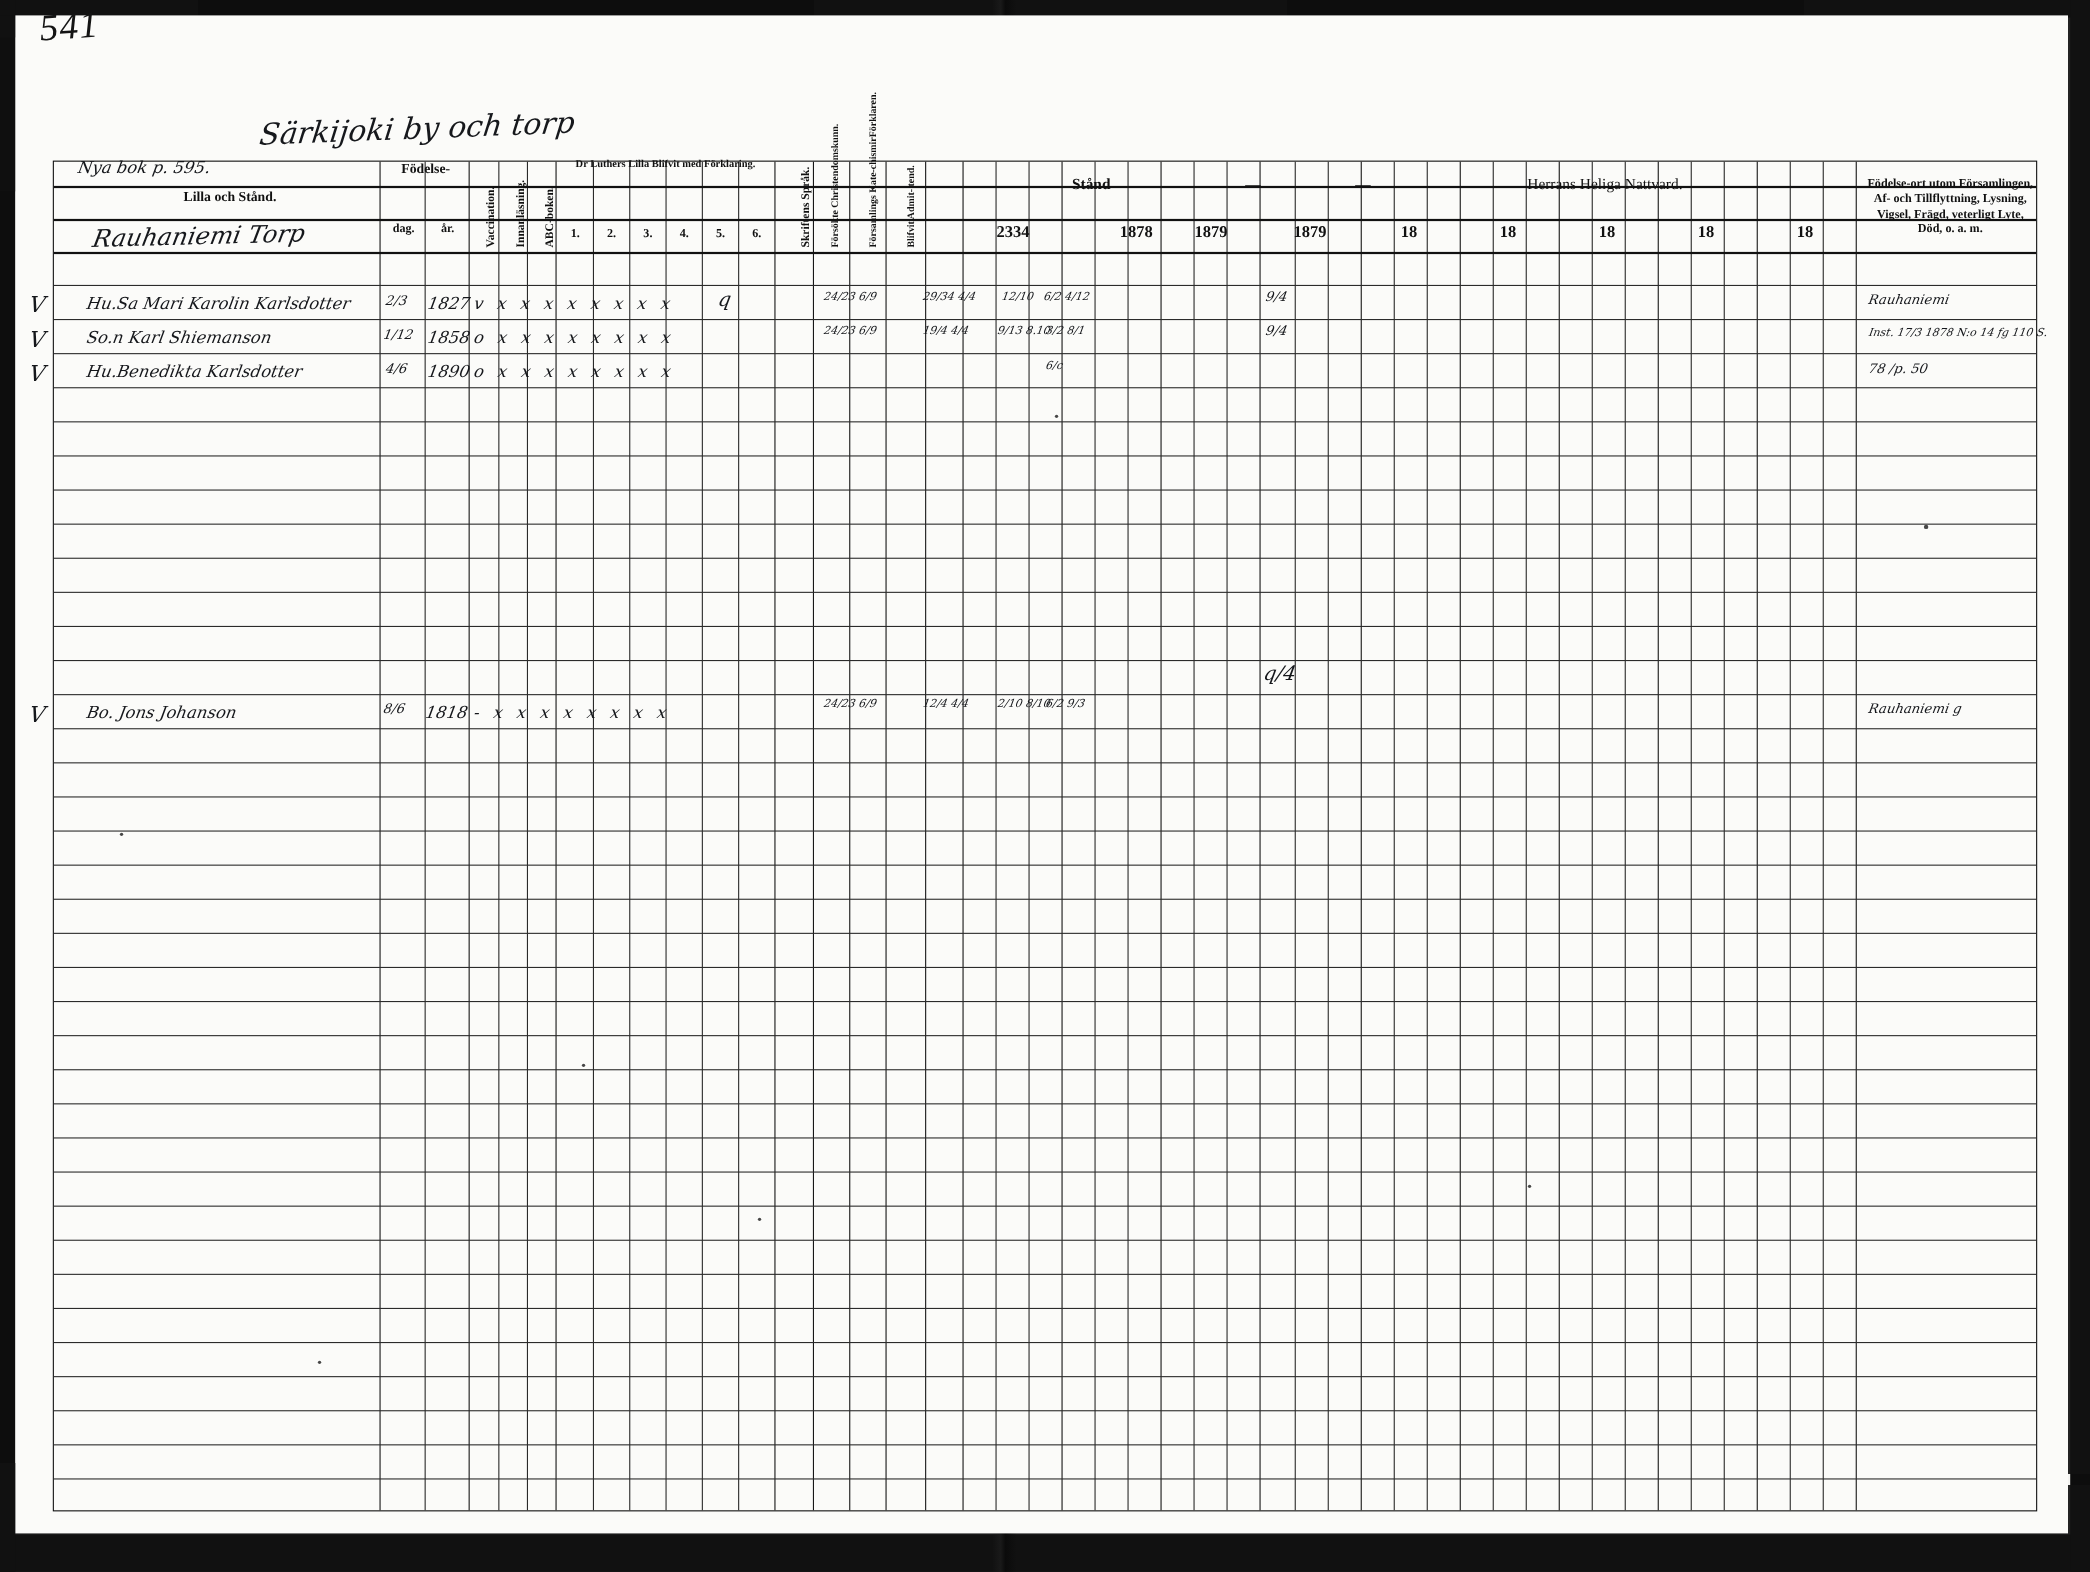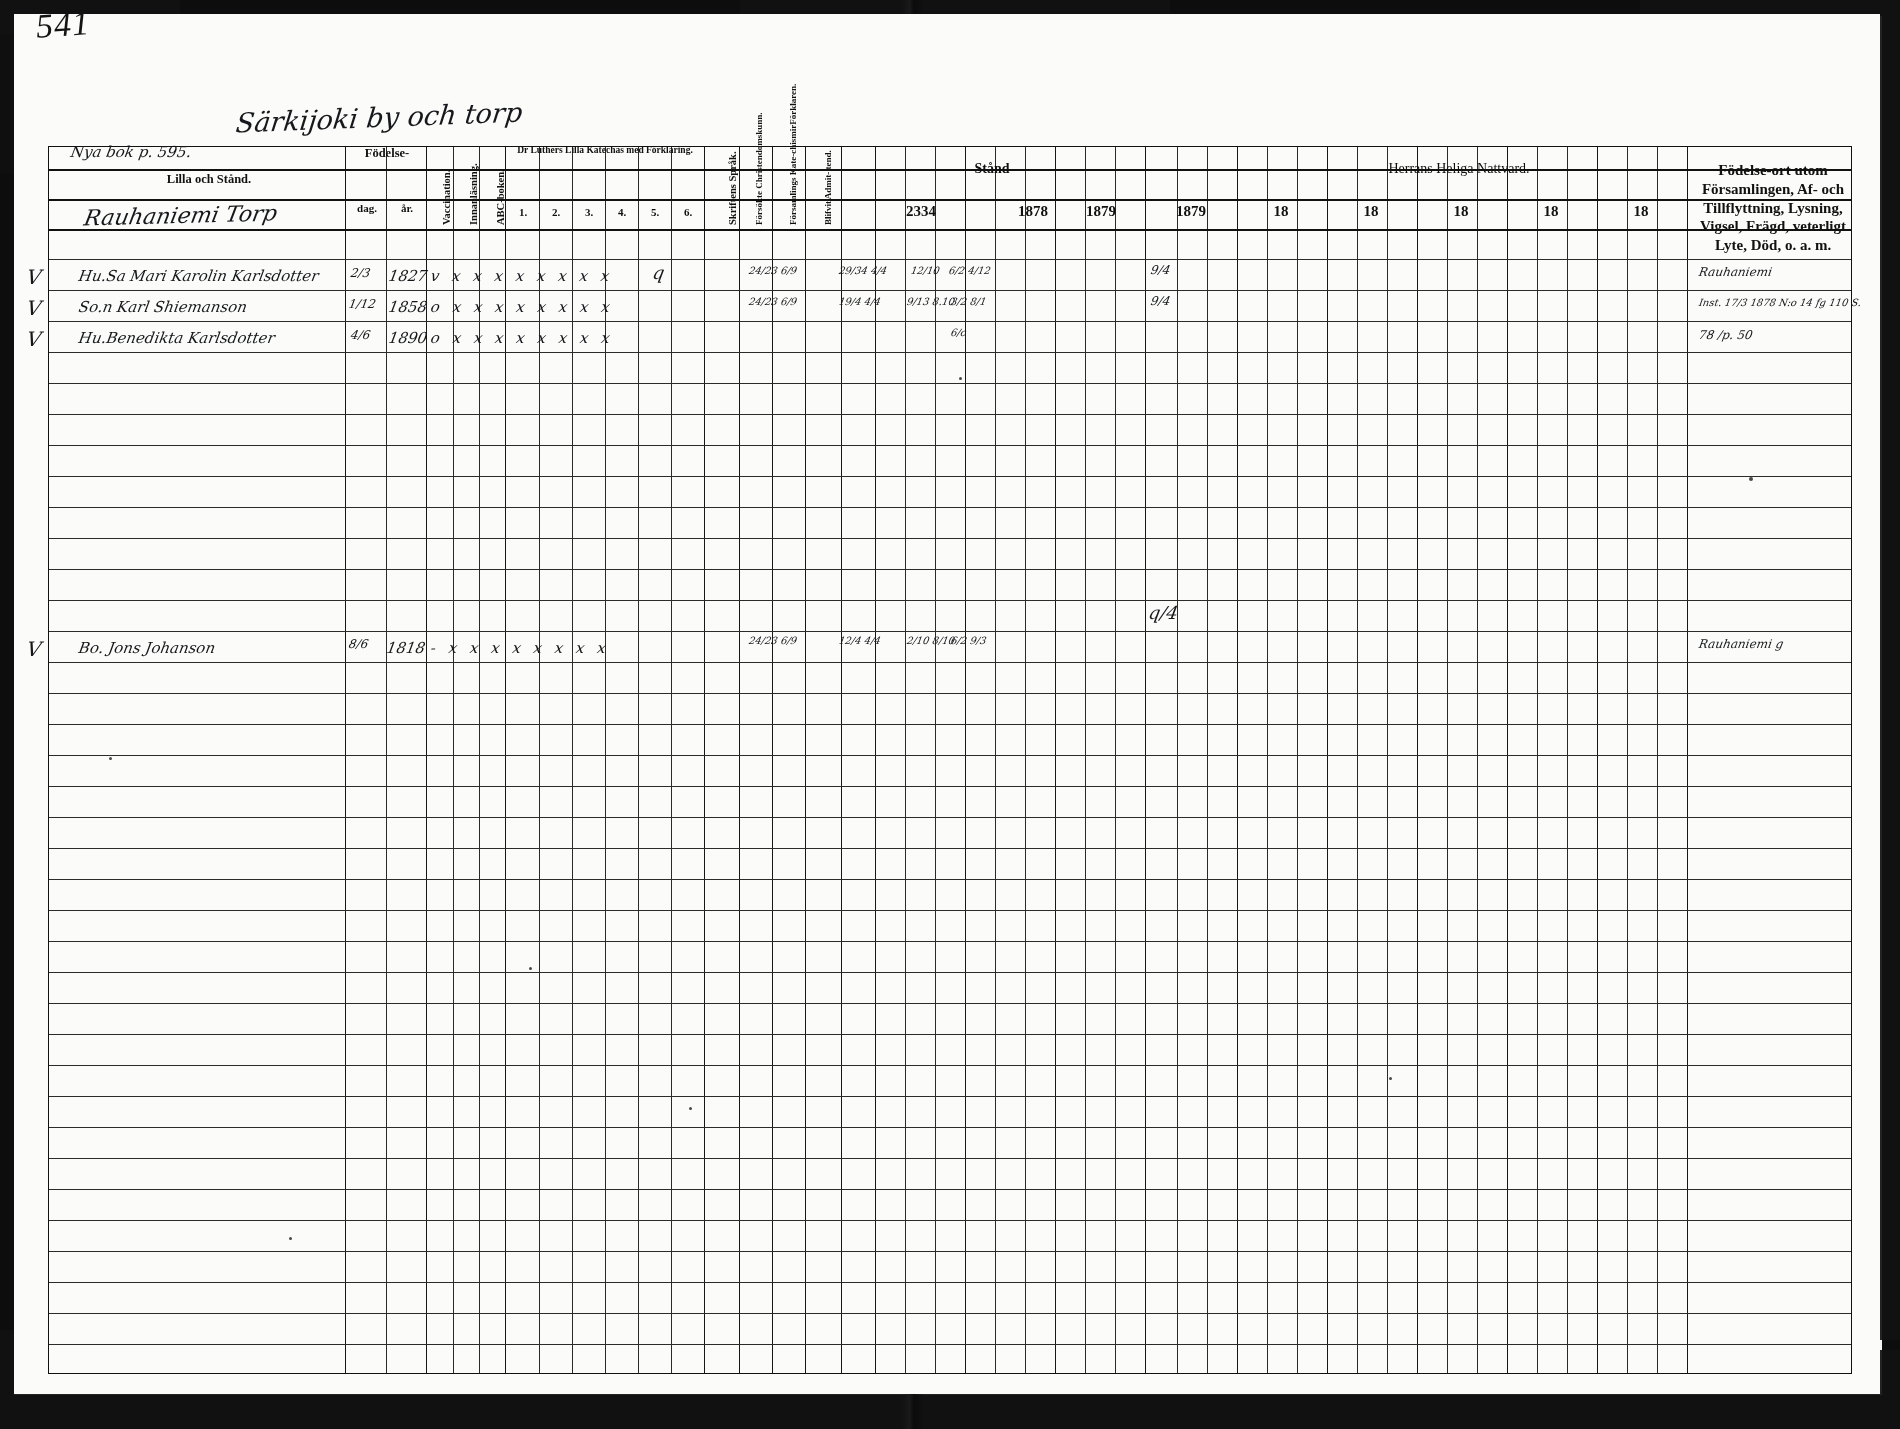"Dr Luthers Lilla Katechas med" div.hdr { text: Katechas -> Blifvit }
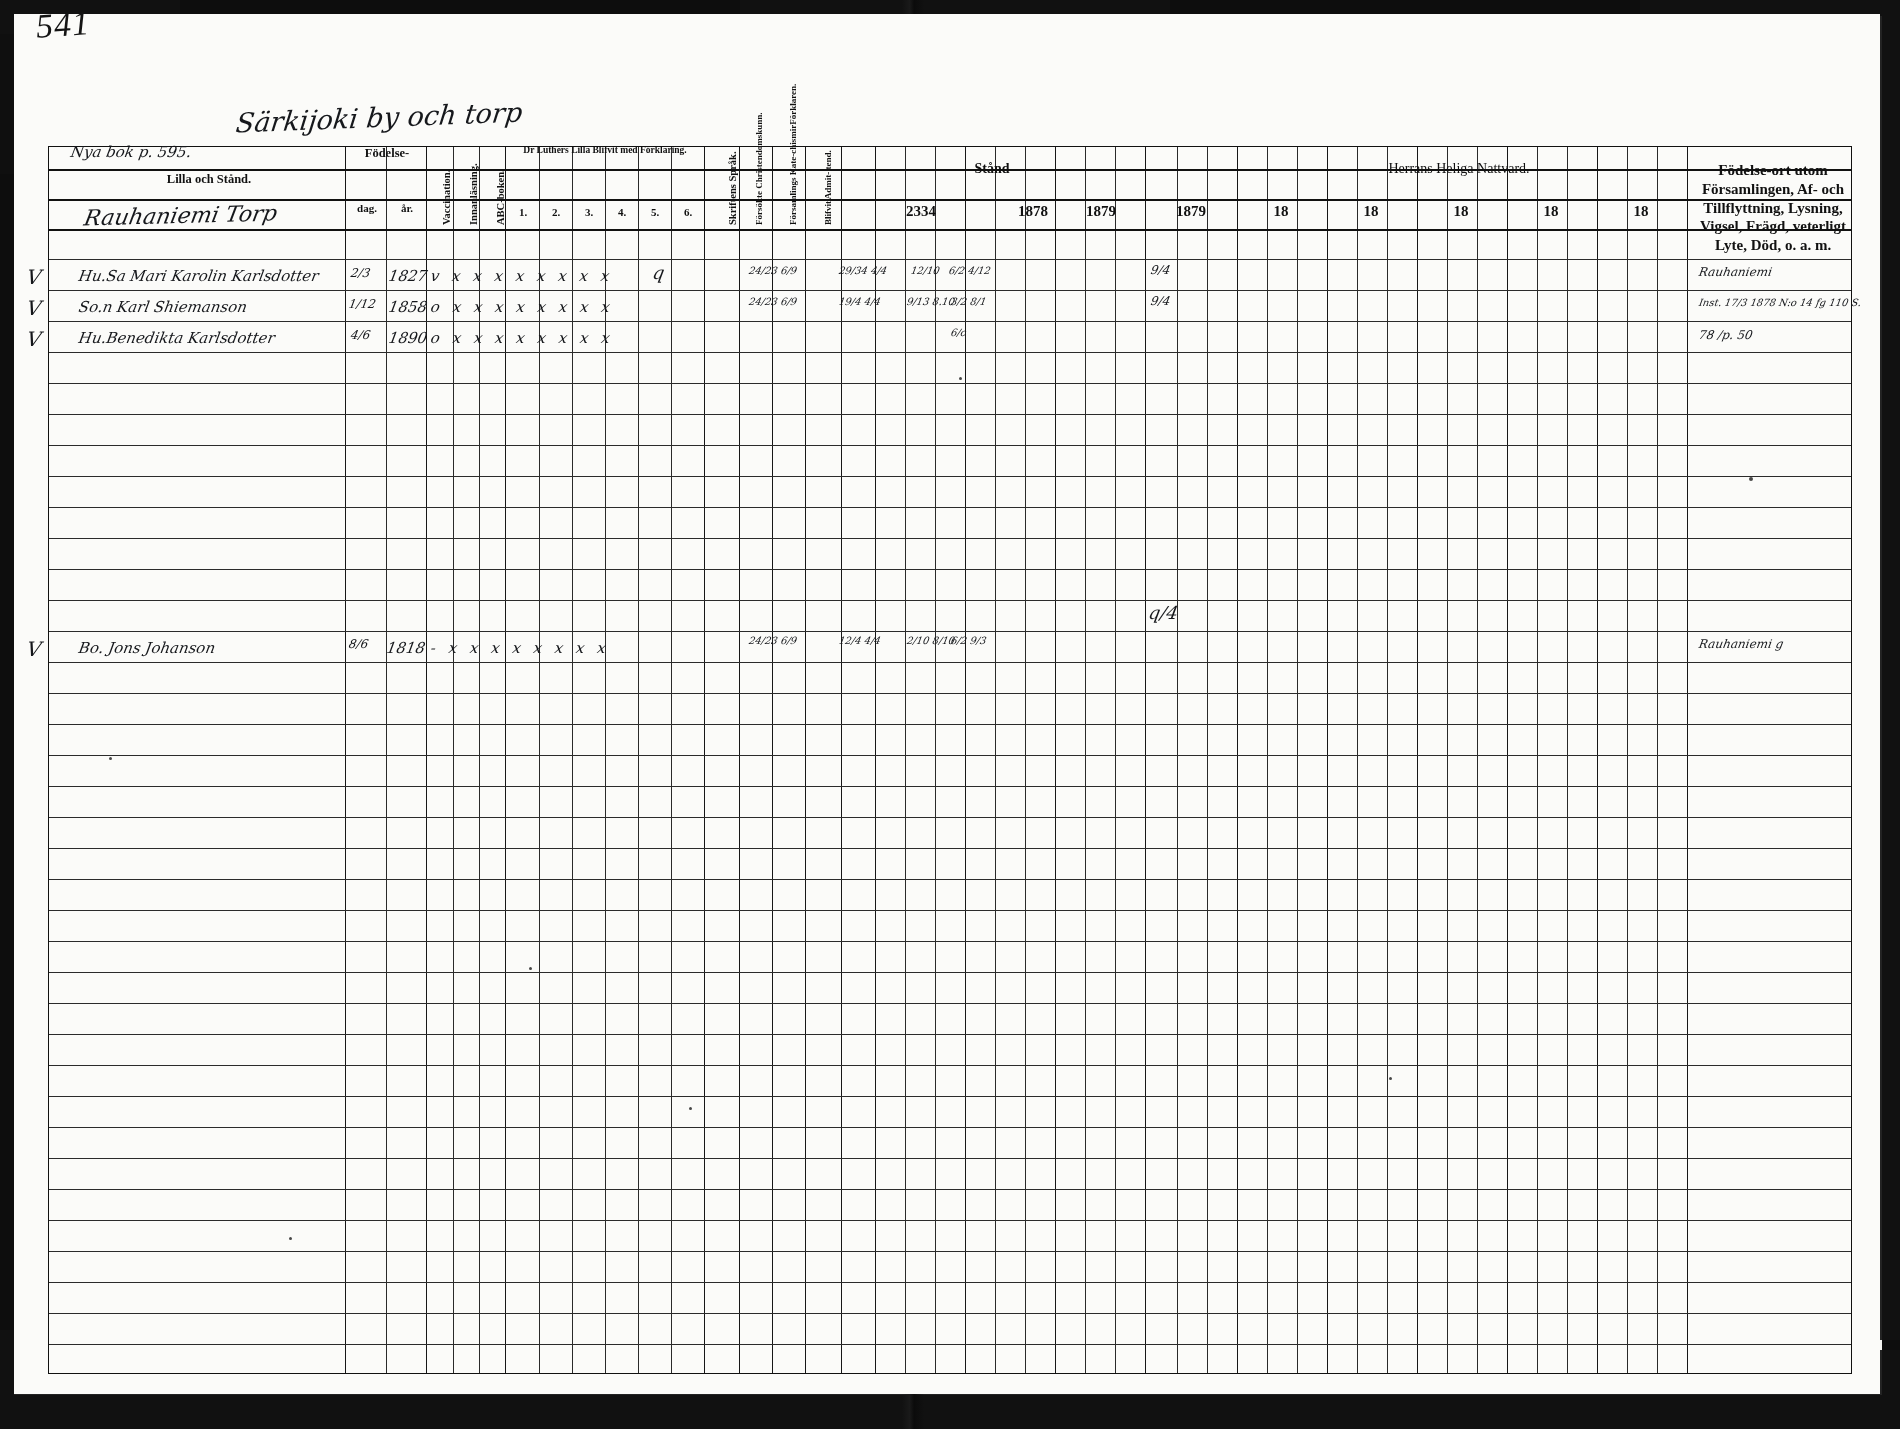"Födelse-ort utom Församlingen, Af- och" div.hdr { font-size: 15px -> 11px }
